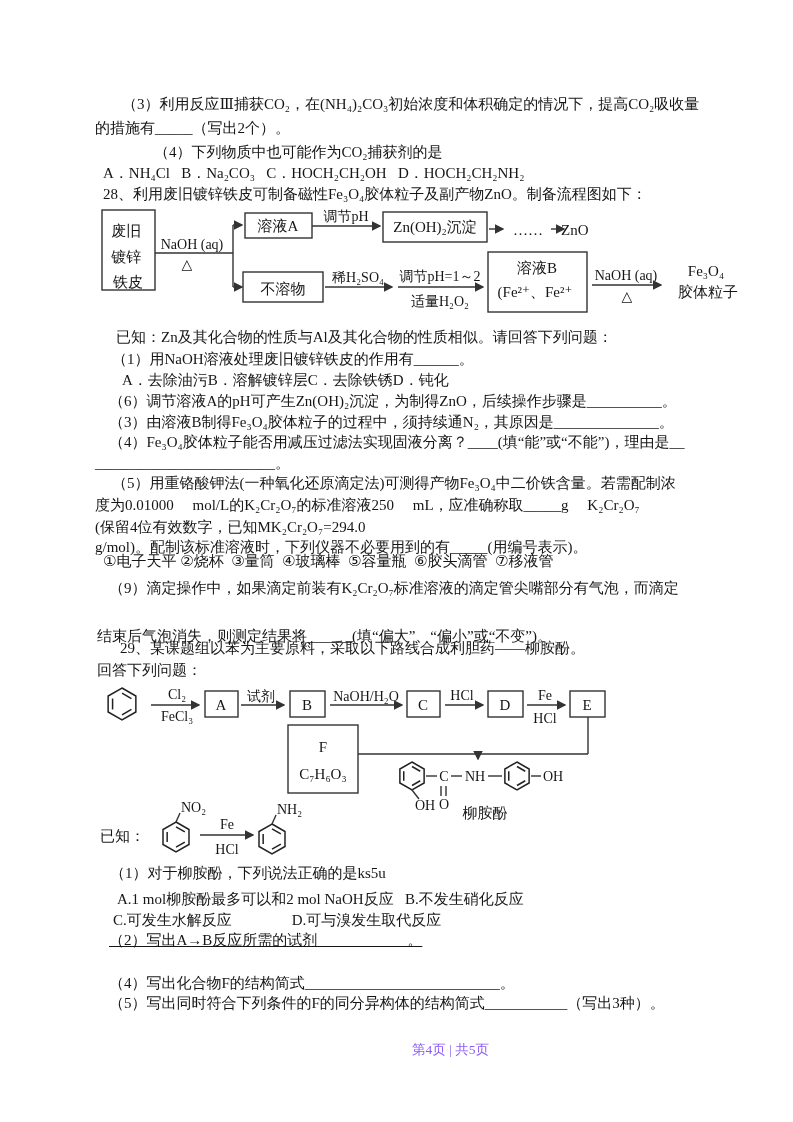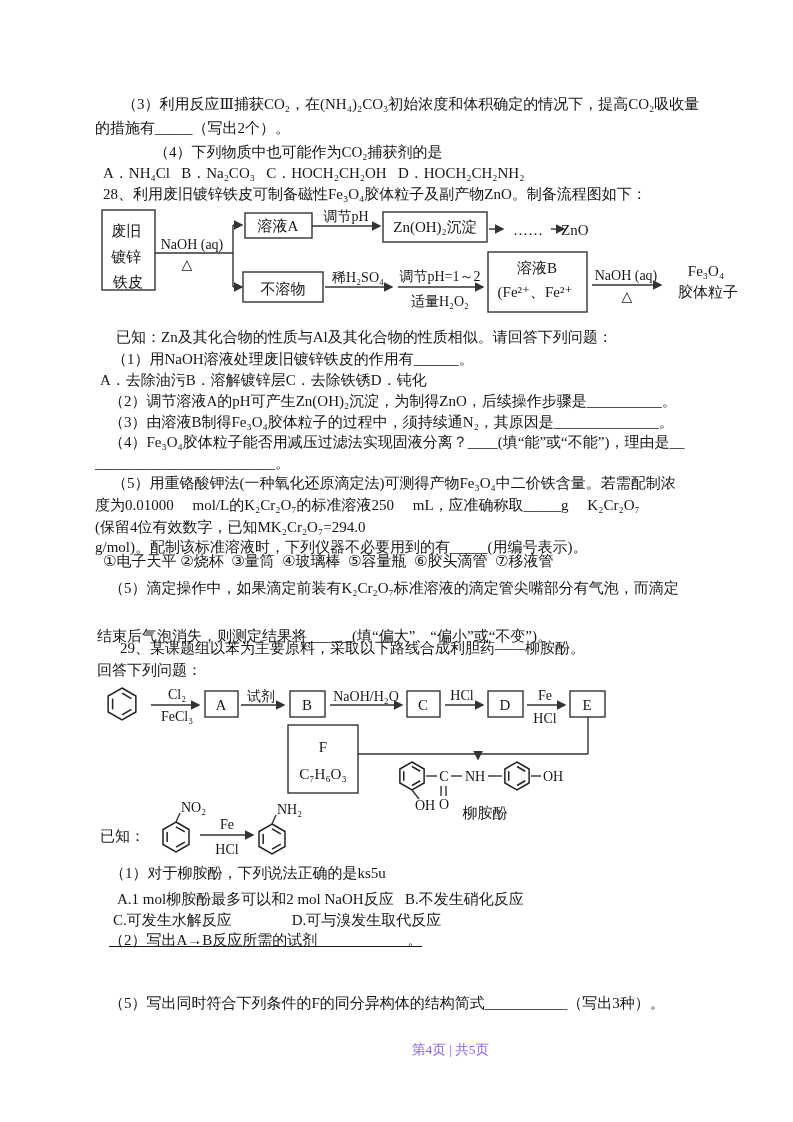"A．去除油污B．溶解镀锌层C．去除铁锈D．钝化" div.line { left: 100px -> 122px }
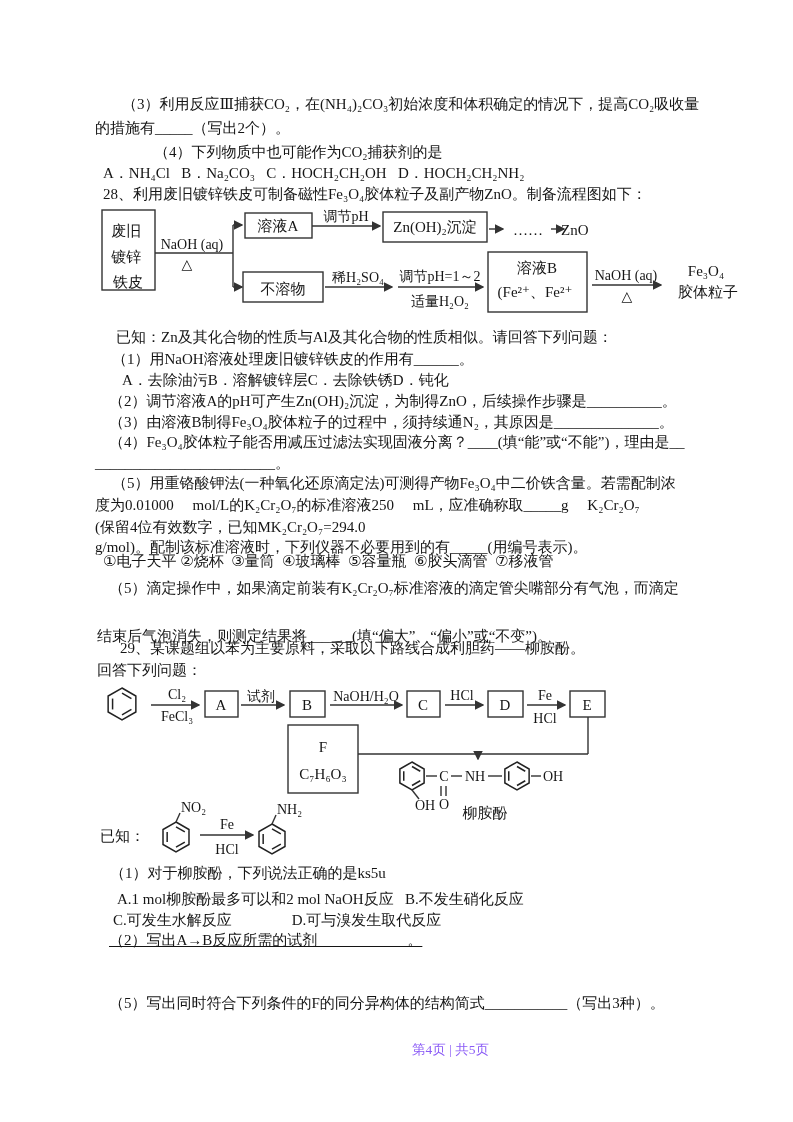"（2）调节溶液A的pH可产生Zn(OH)₂沉淀，为制得ZnO，后续操作步骤是__" div.line { text: 2 -> 6 }
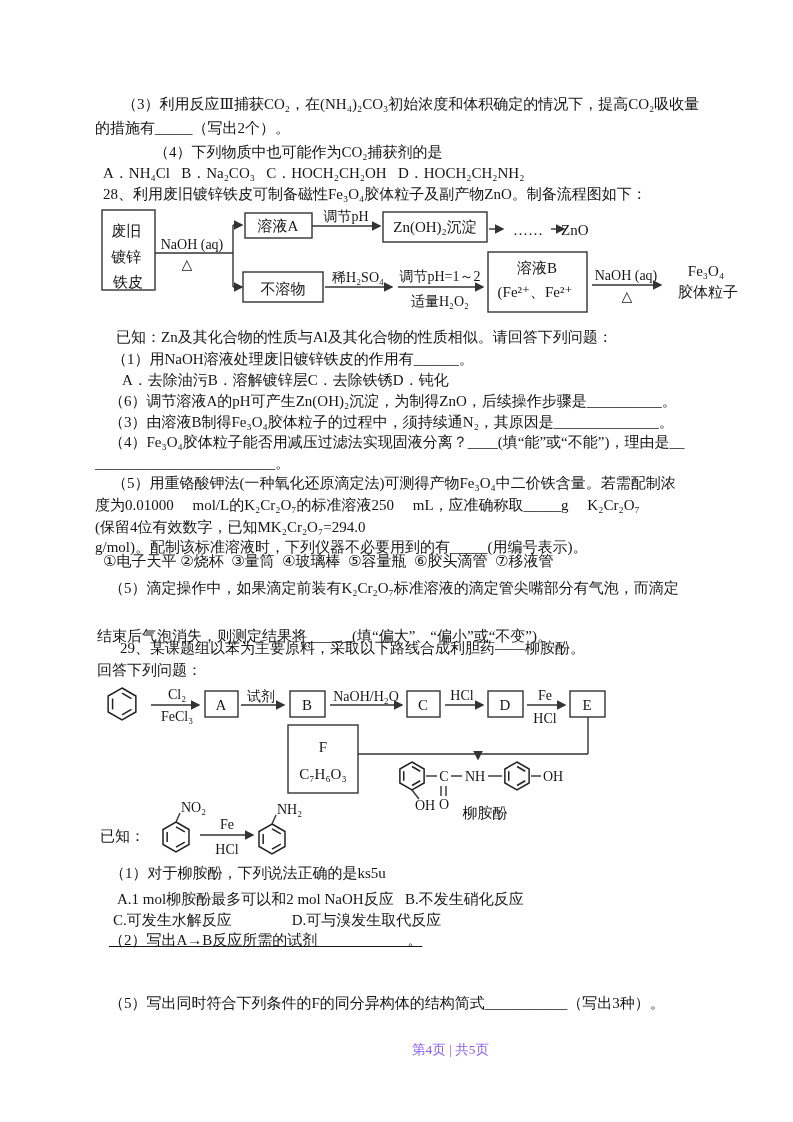"（5）滴定操作中，如果滴定前装有K₂Cr₂O₇标准溶液的滴定管尖嘴部分有气泡，而" div.line { text: 5 -> 9 }
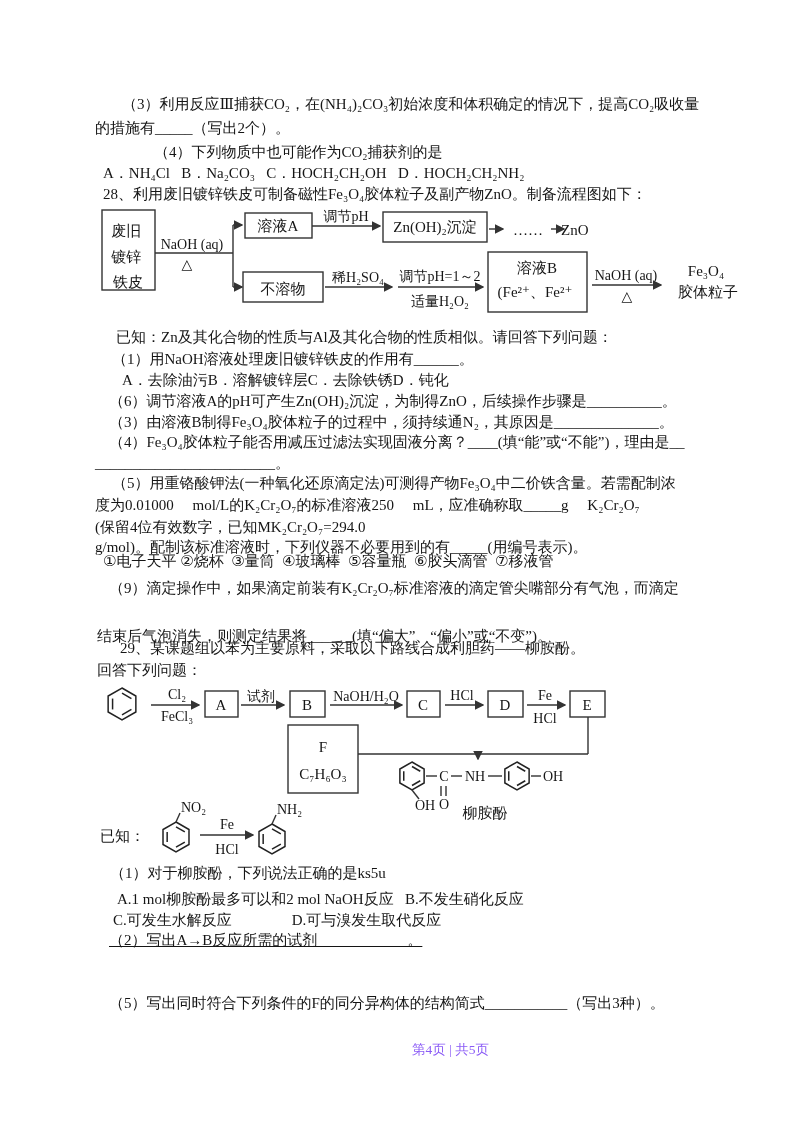"（4）写出化合物F的结构简式__________________________" div.line { html: none -> <div>（4）写出化合物F的结构简式__________________________。</div> }
